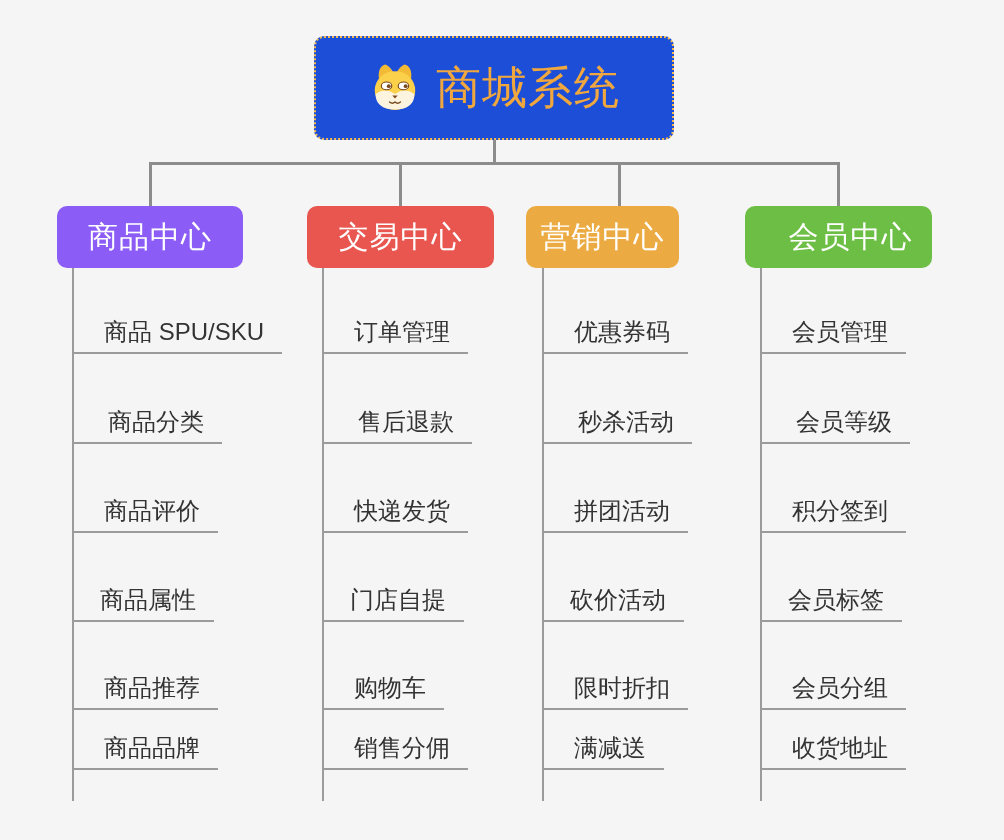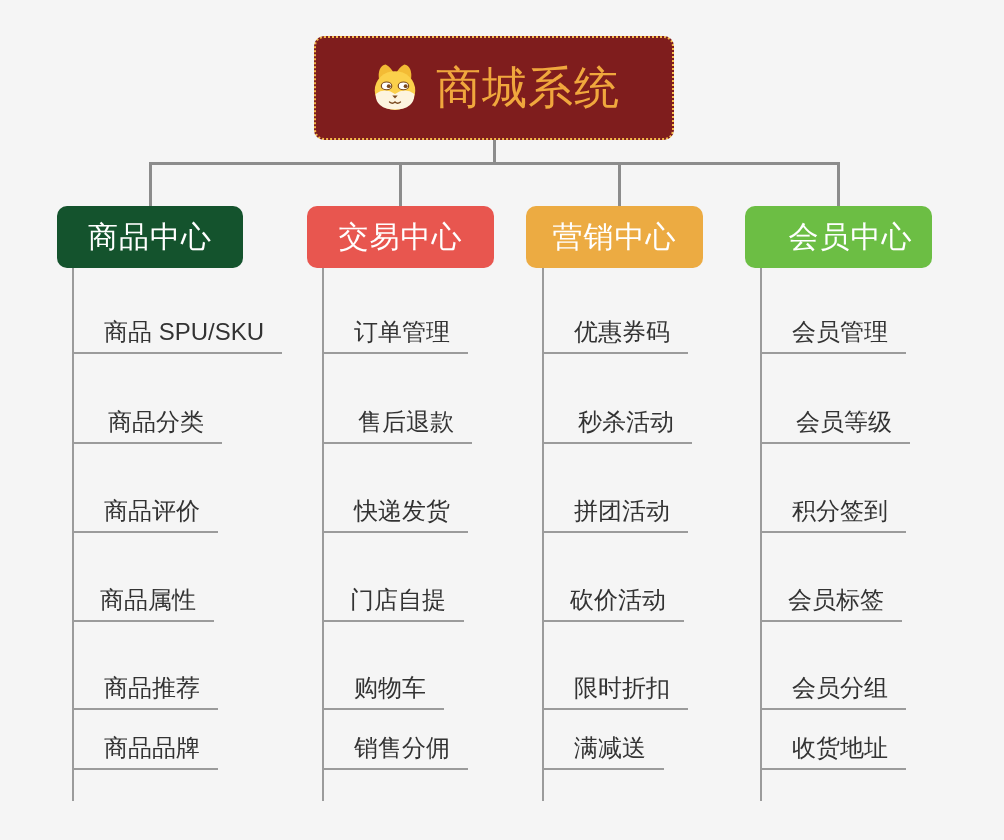"商城系统" .root-node { background: #7f1d1d -> #1d4ed8 }
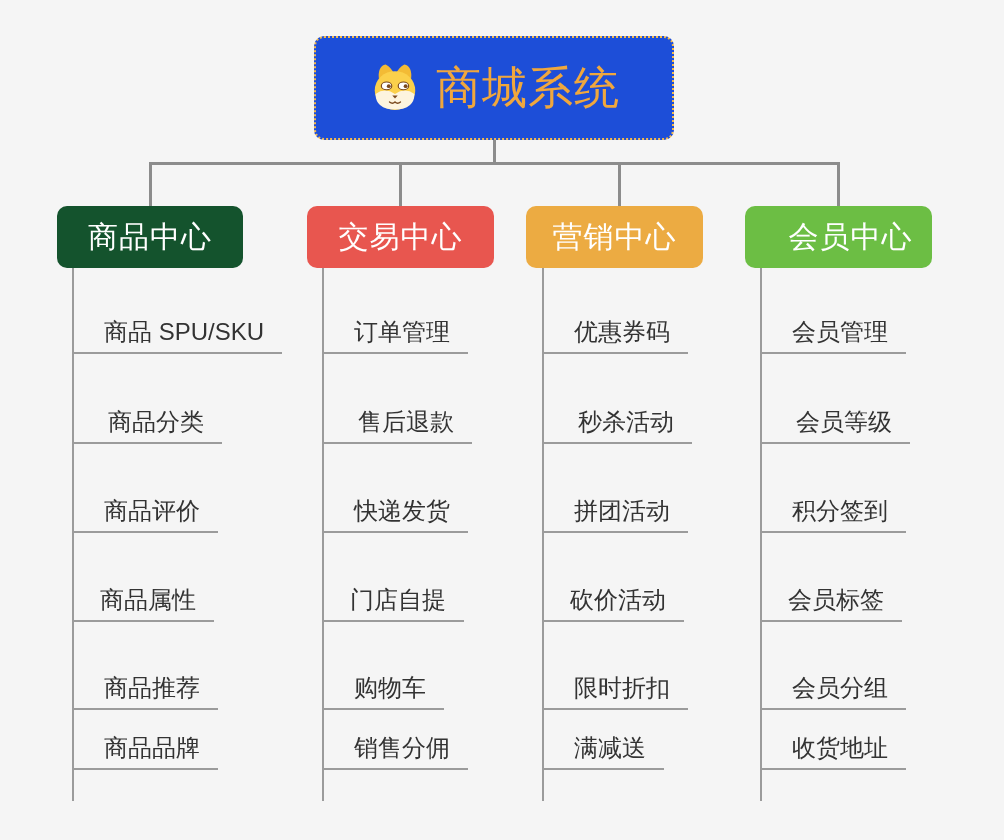"商品中心" div.branch-header { background: #14532d -> #8b5cf6 }
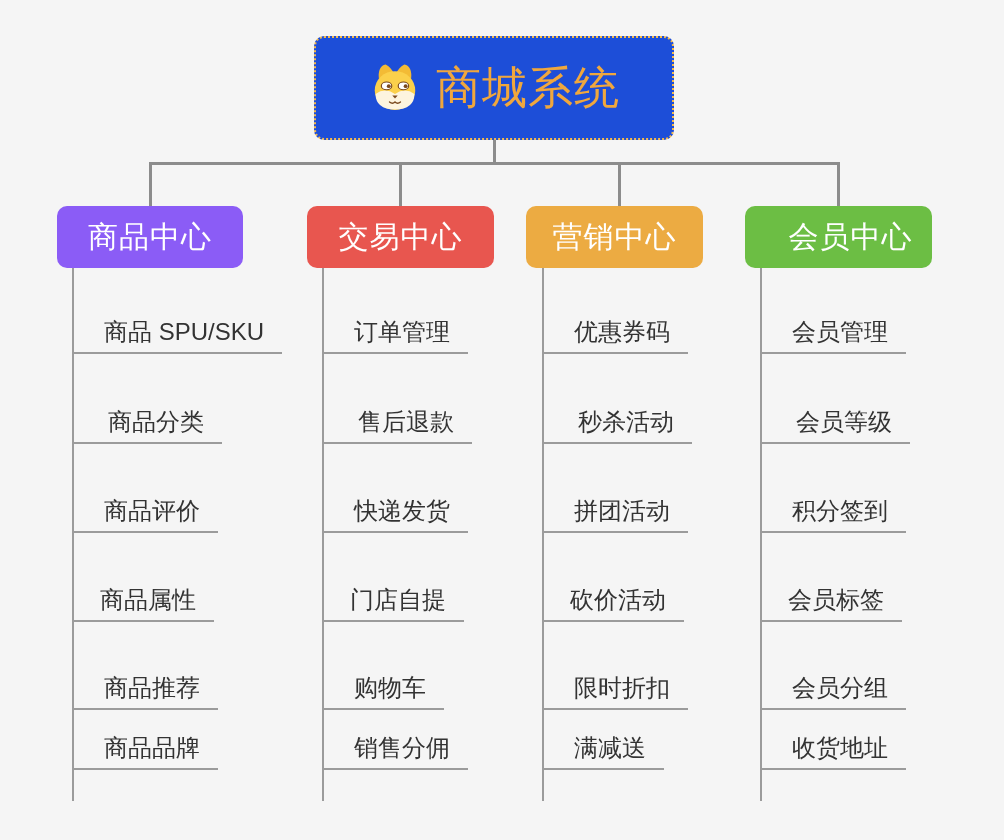"营销中心" .branch-header.b2 { width: 177px -> 153px }
